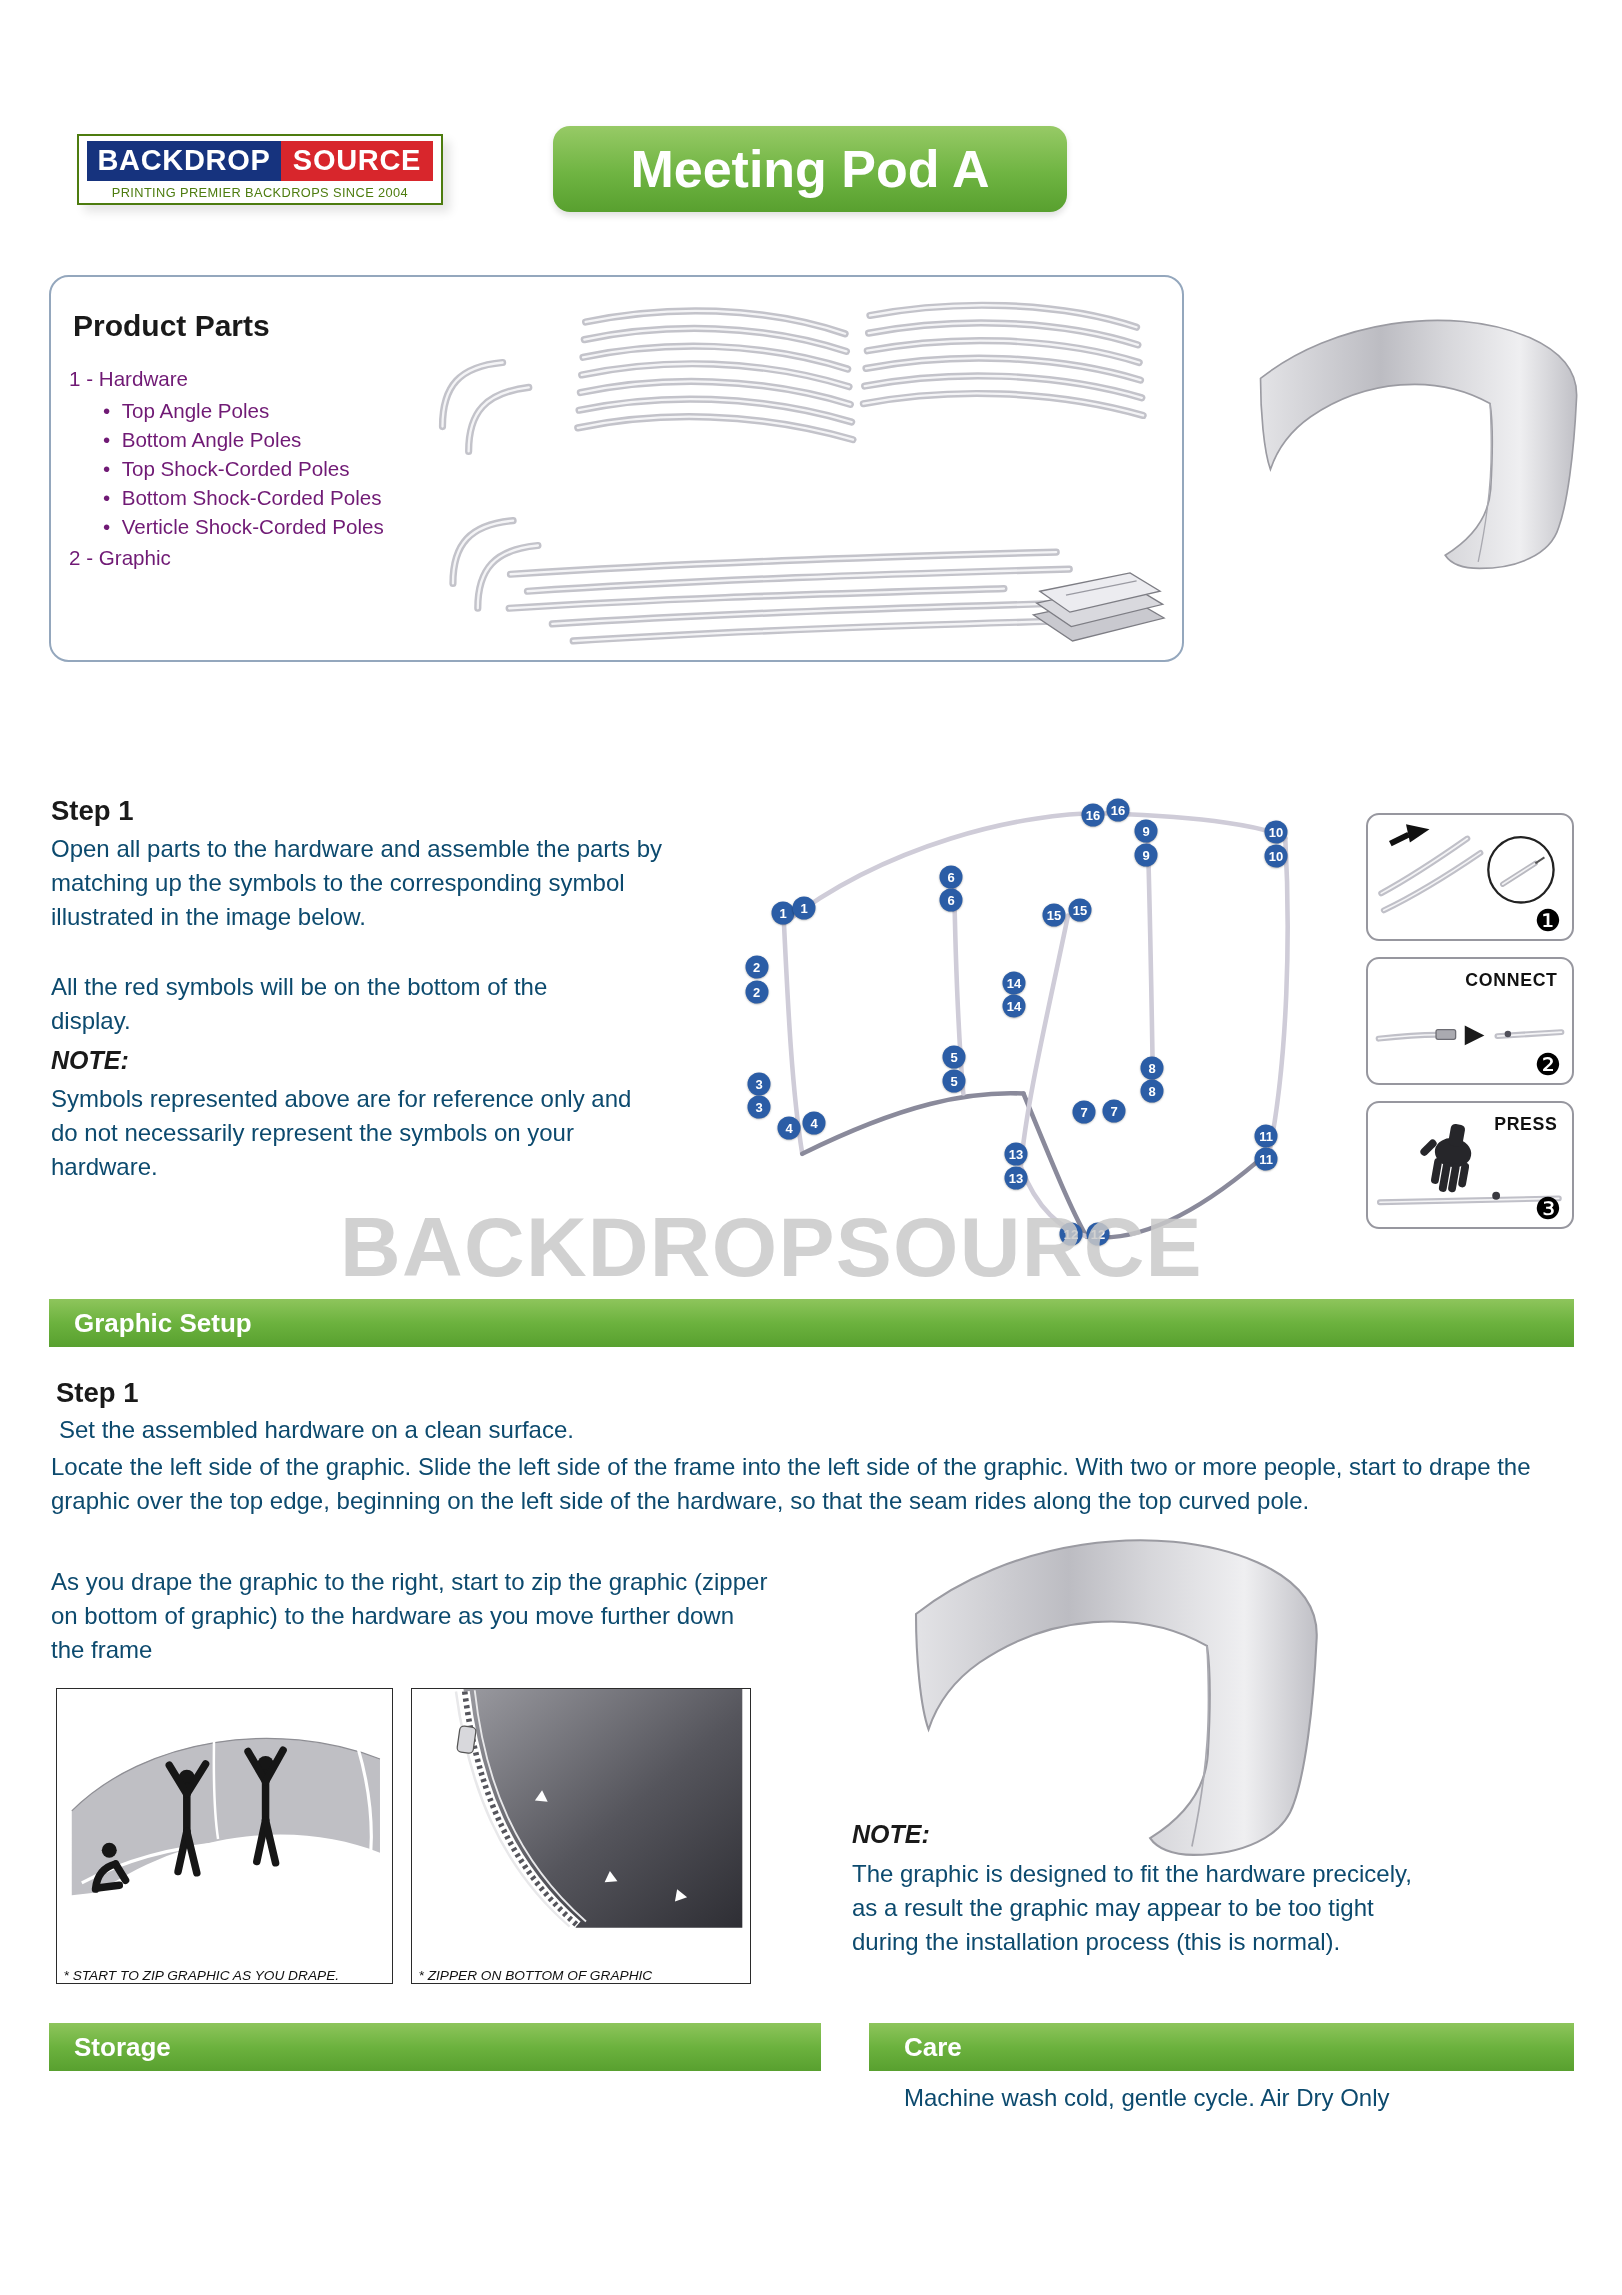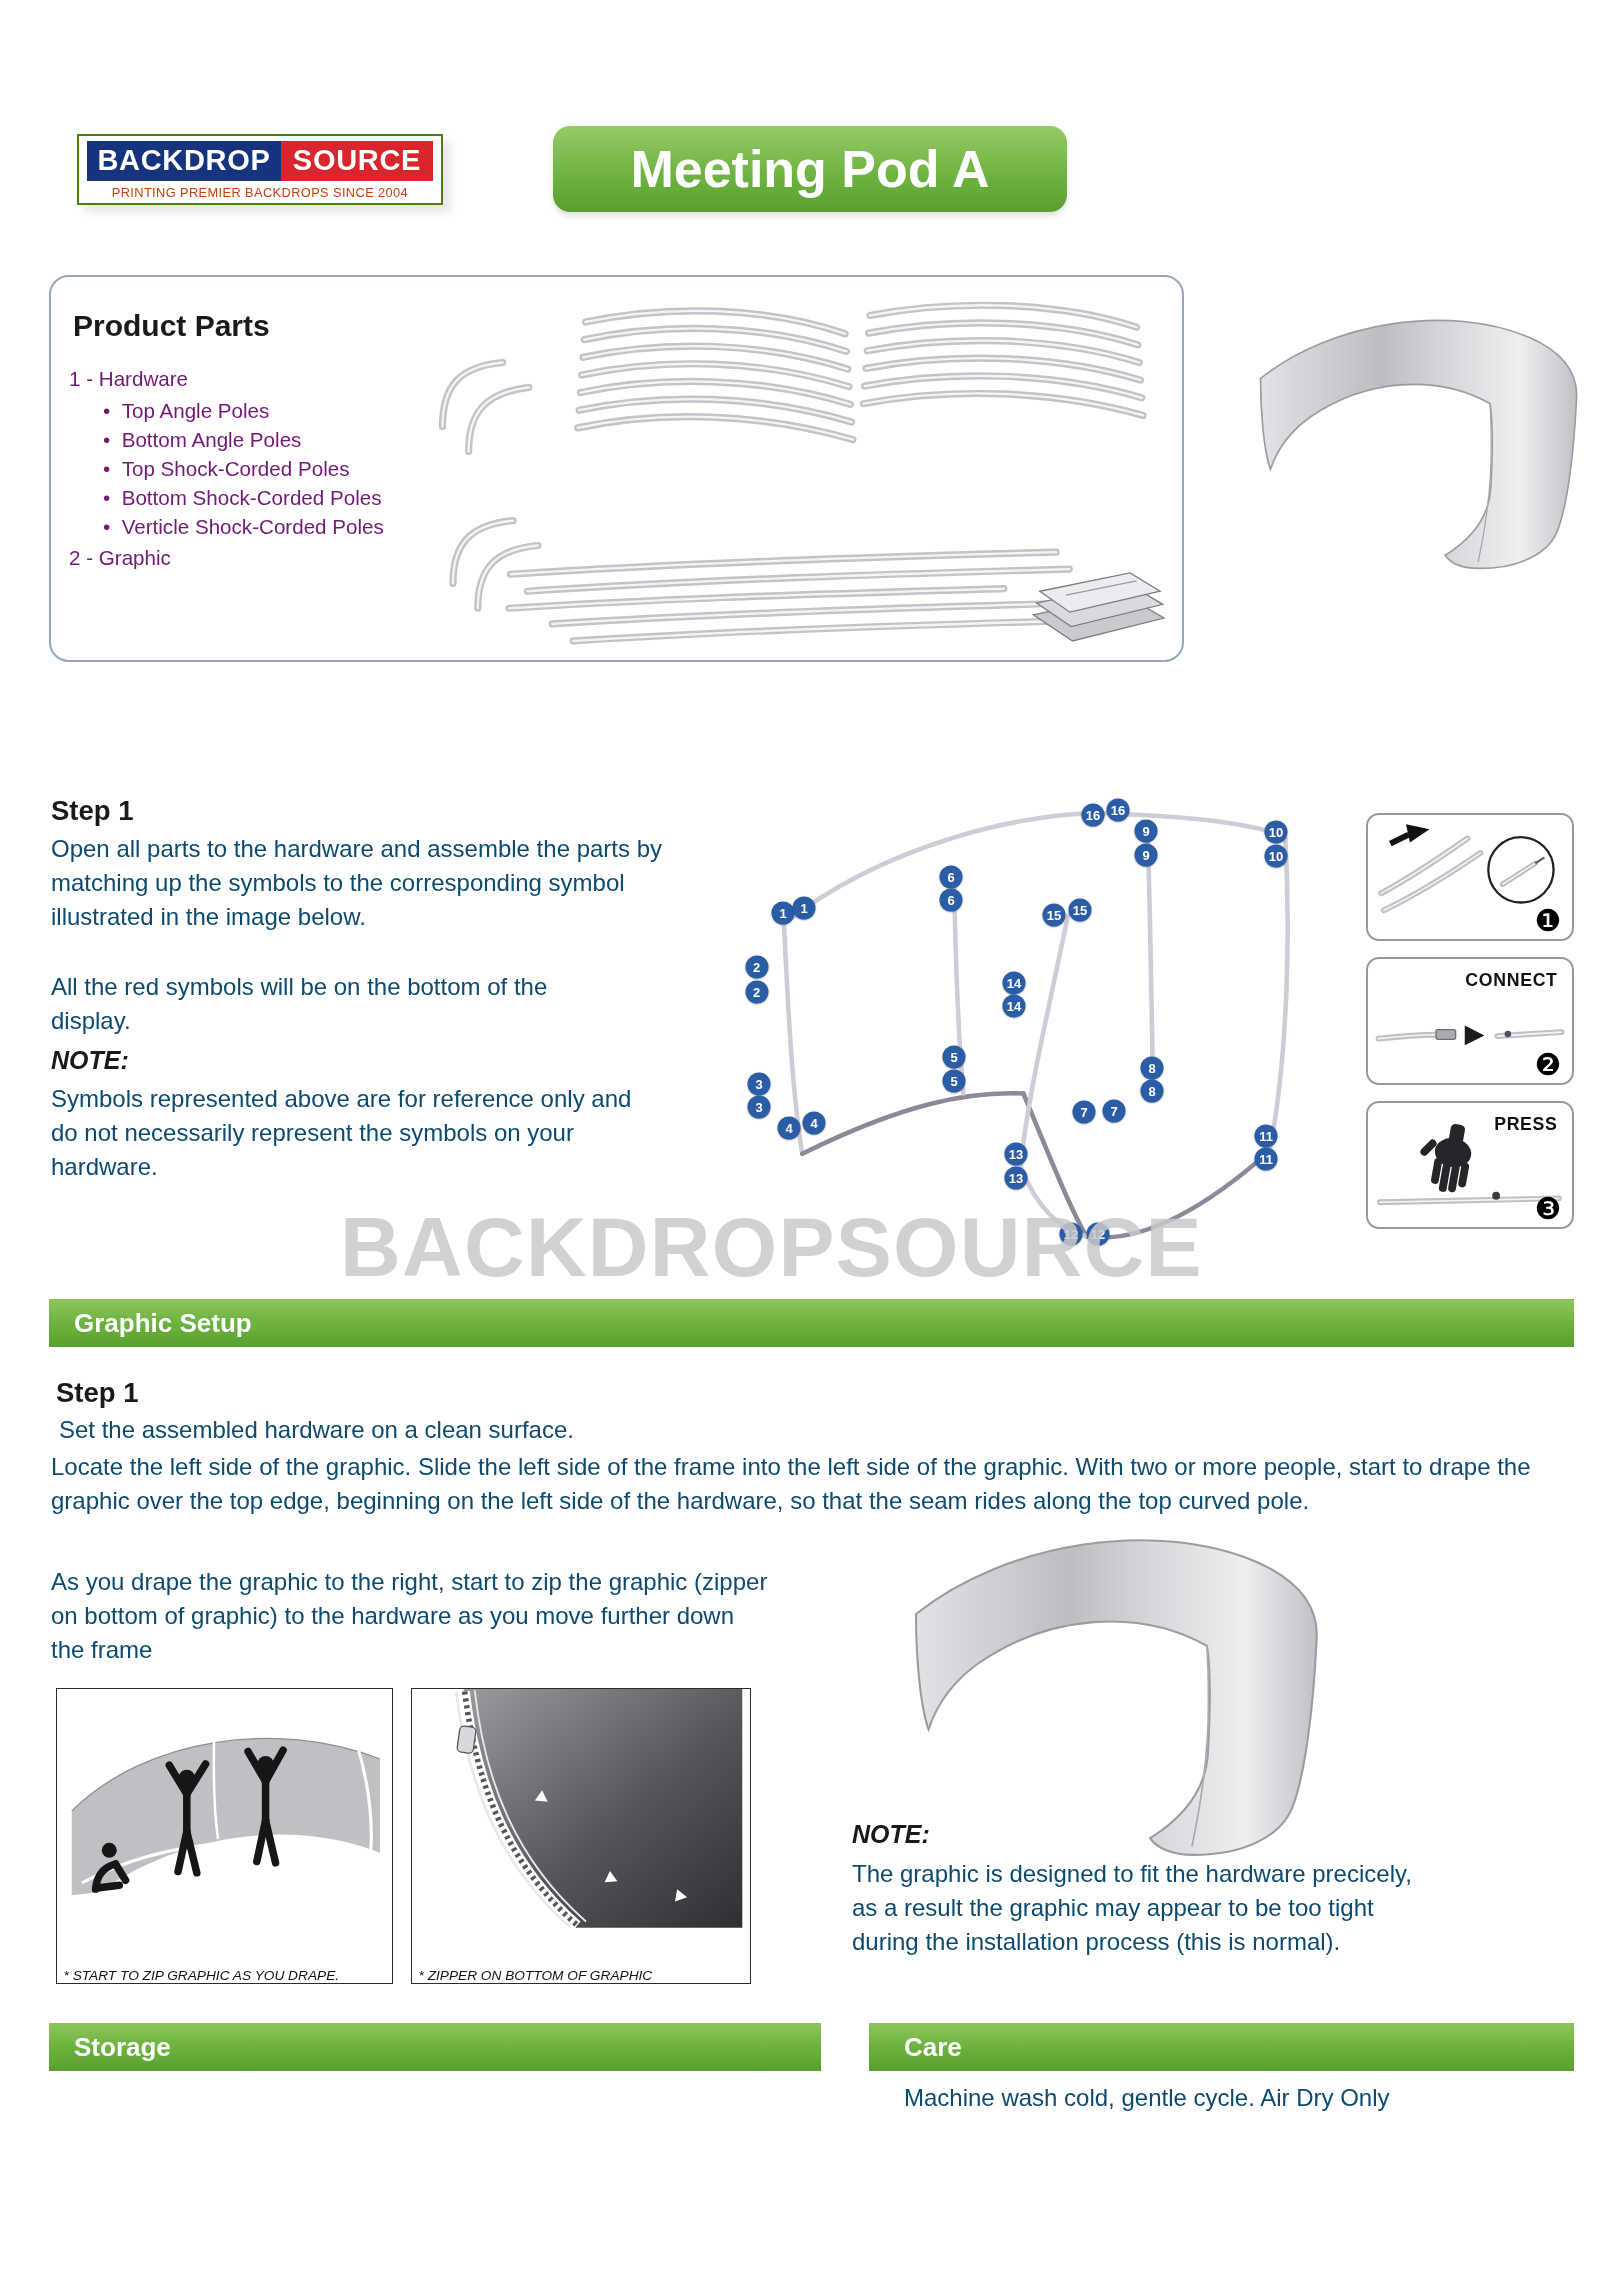"PRINTING PREMIER BACKDROPS SINCE 2004" .logo-tagline { color: #c2410c -> #4d7c0f }
